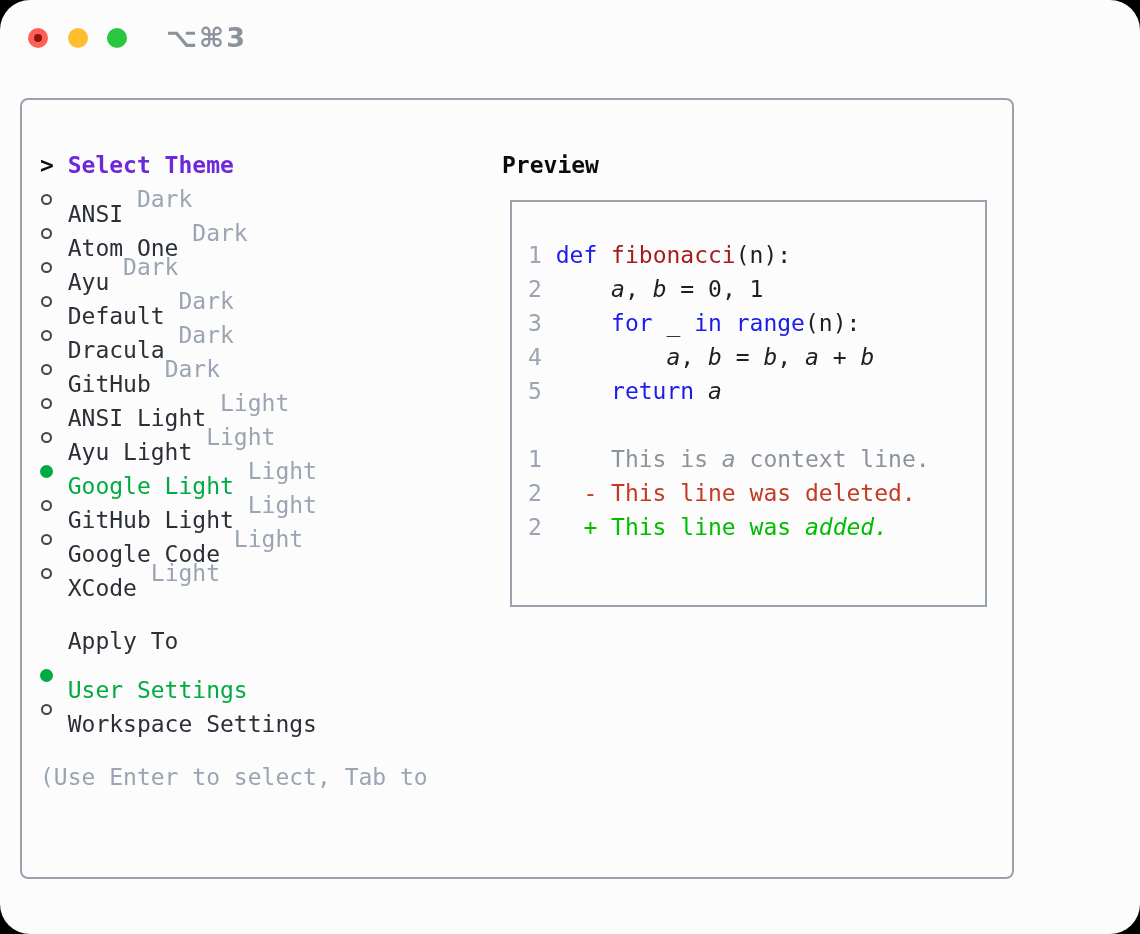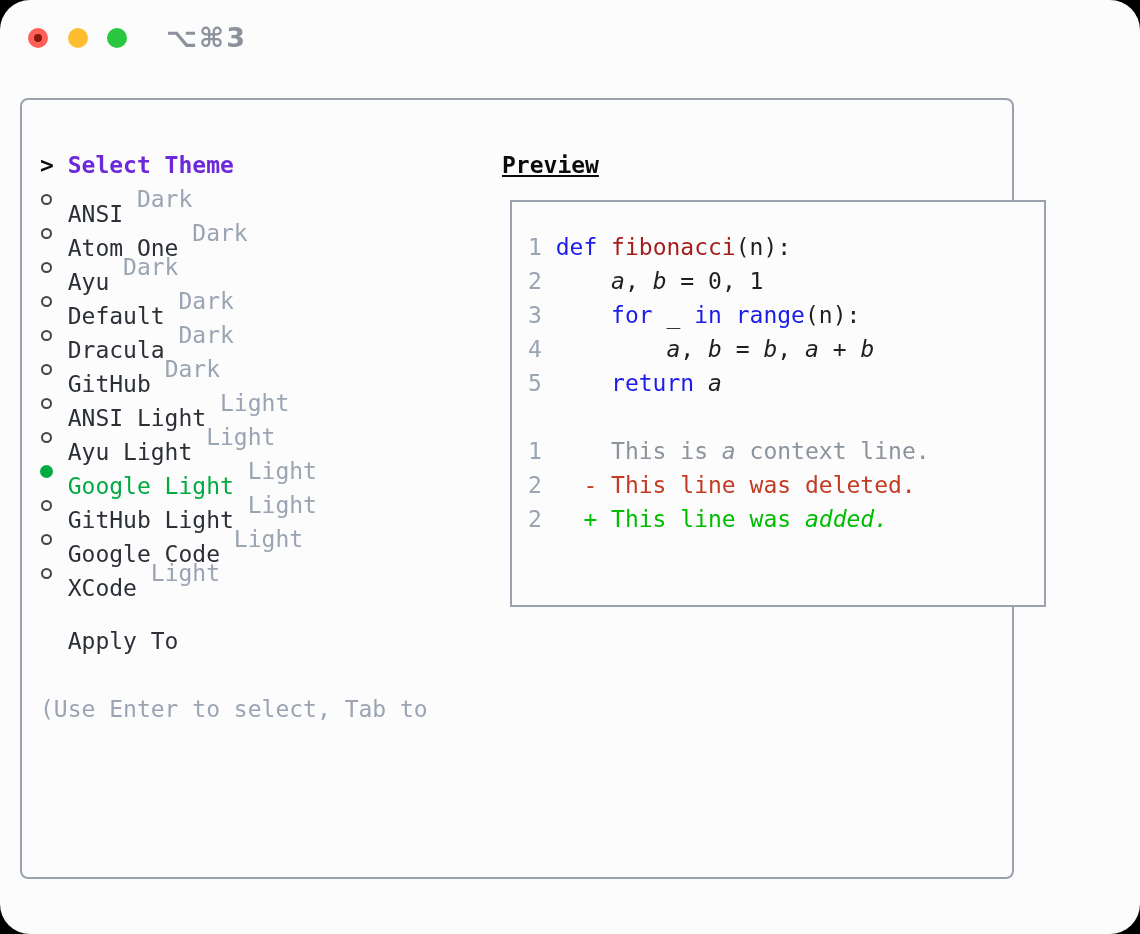"Preview" .preview-label { text-decoration: underline -> none }
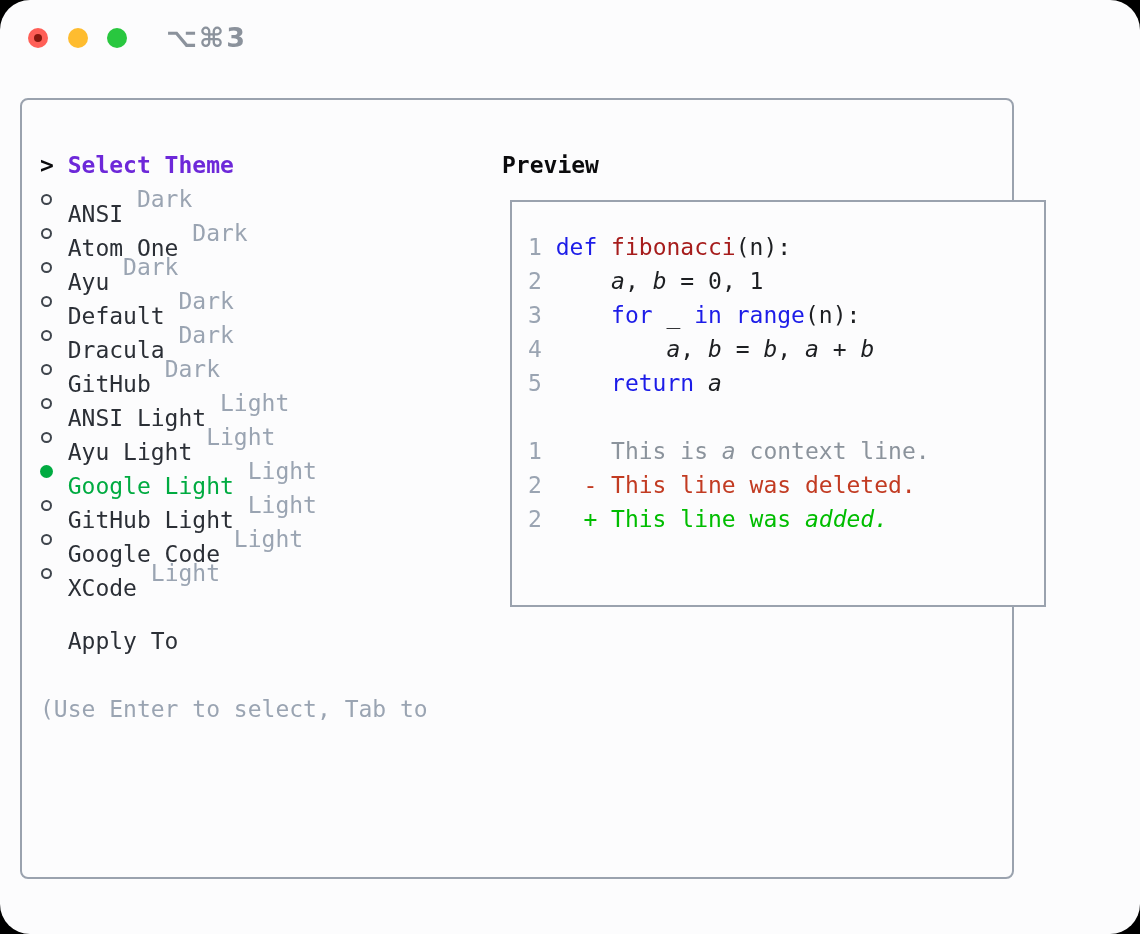"1 def fibonacci(n):" .preview-box { padding: 28px 0 0 16px -> 36px 0 0 16px; width: 536px -> 477px }
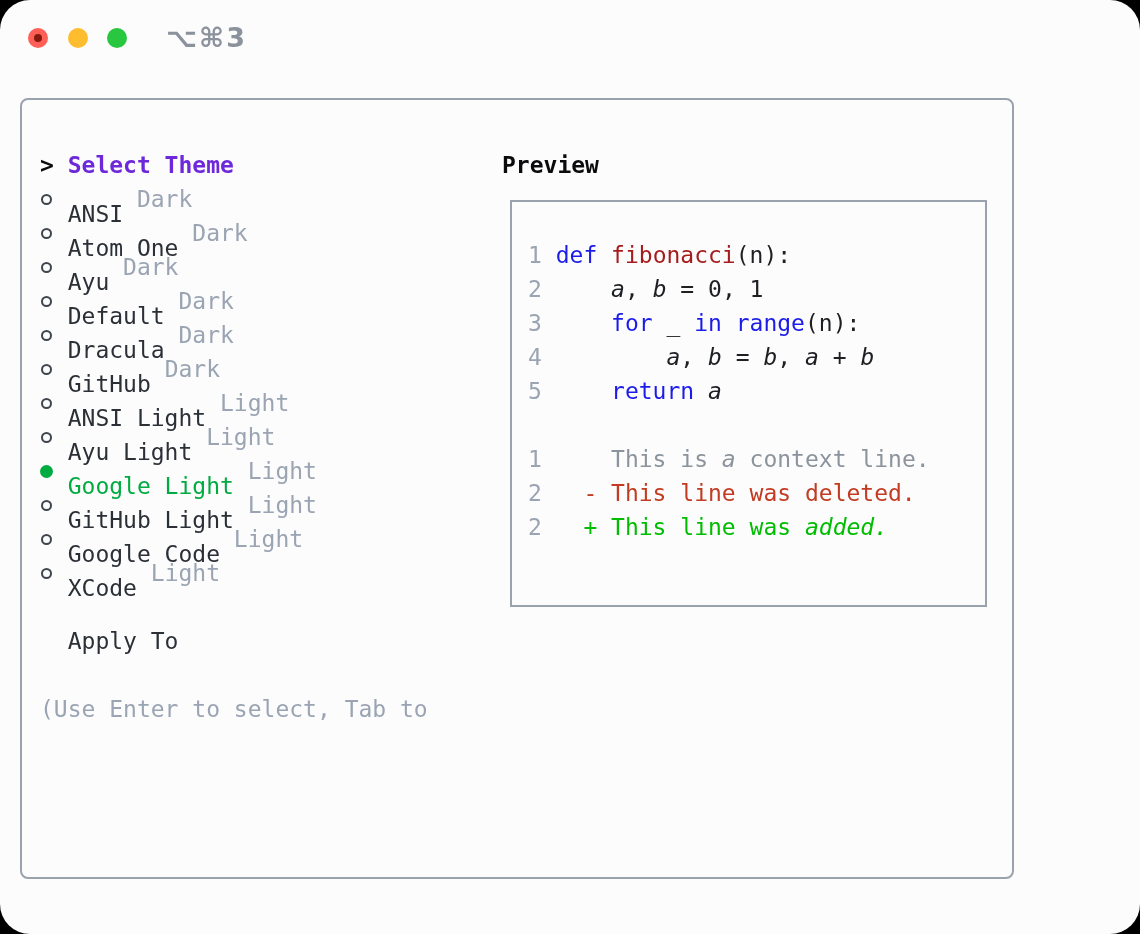"User Settings" div { html: none -> <div> <div> <span><span></span></span><span>User Settings</span><span></span> </div> <div> <span><span></span></span><span>Workspace Settings</span><span></span> </div> </div> }
